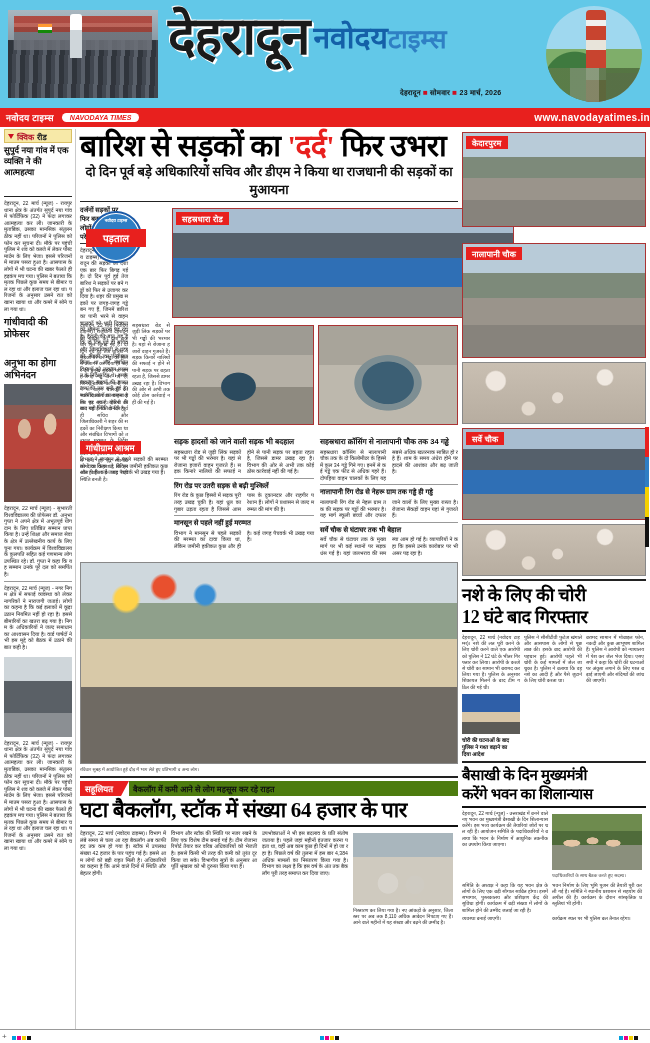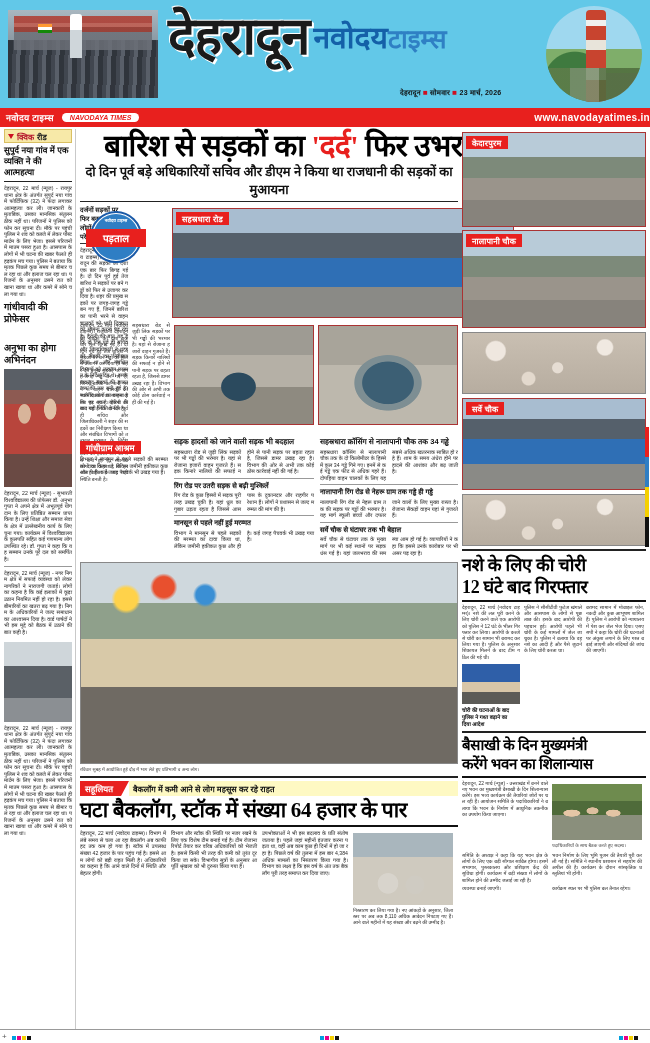"सुपुर्द नया गांव में एक" .mini-head { padding-bottom: 3px -> 18px }
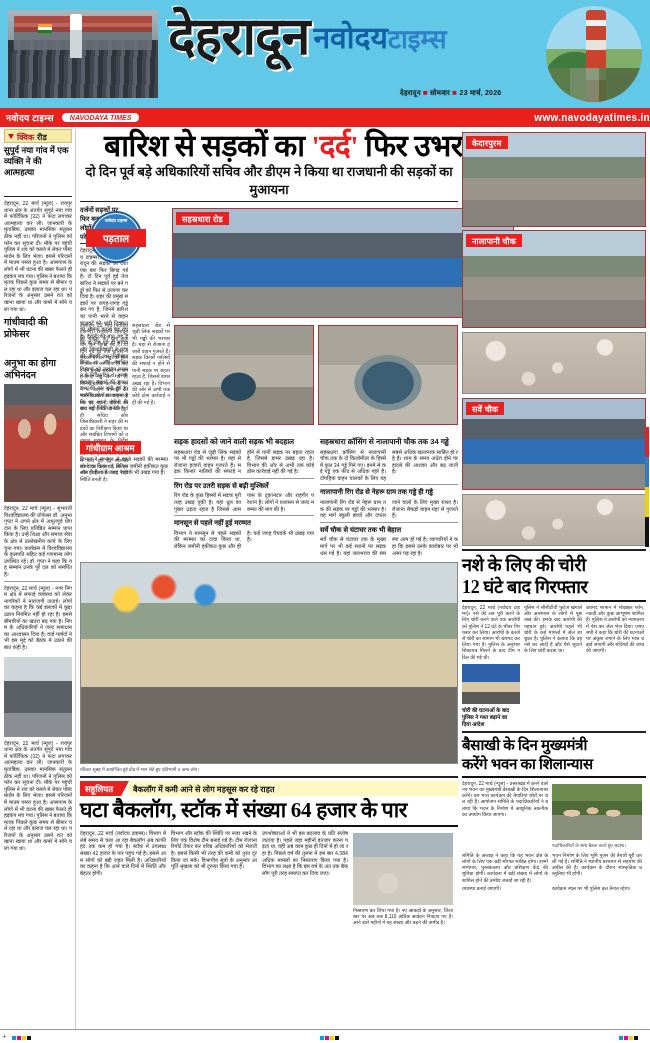"बारिश से सड़कों का 'दर्द'" .headline-main { margin-left: 24px -> none }
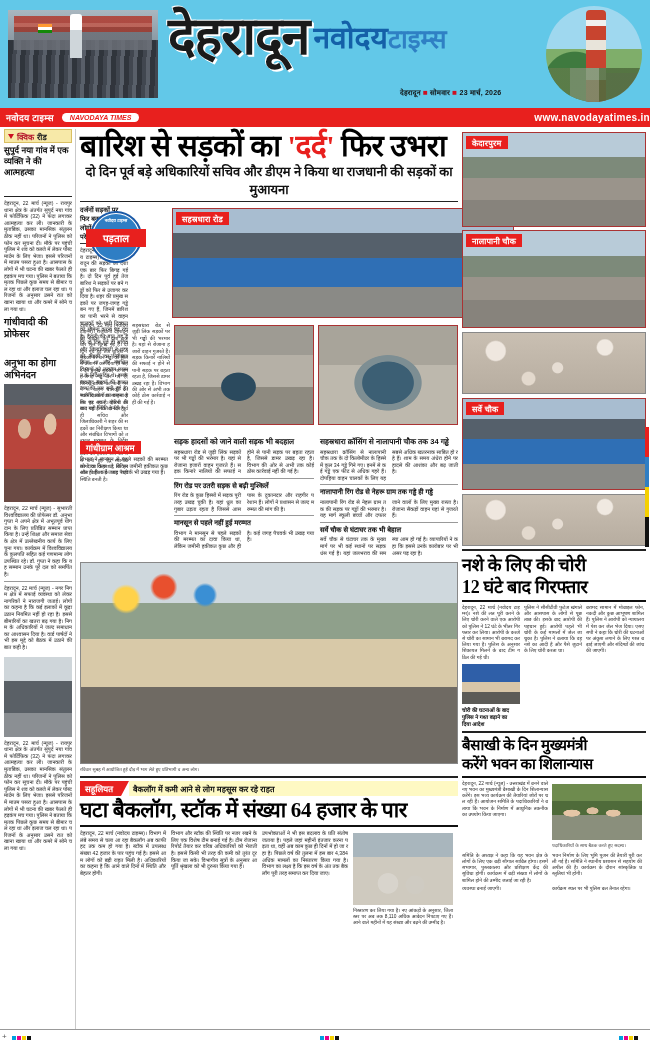"नालापानी चौक" div.photo { height: 98px -> 115px; margin-top: 3px -> 16px }
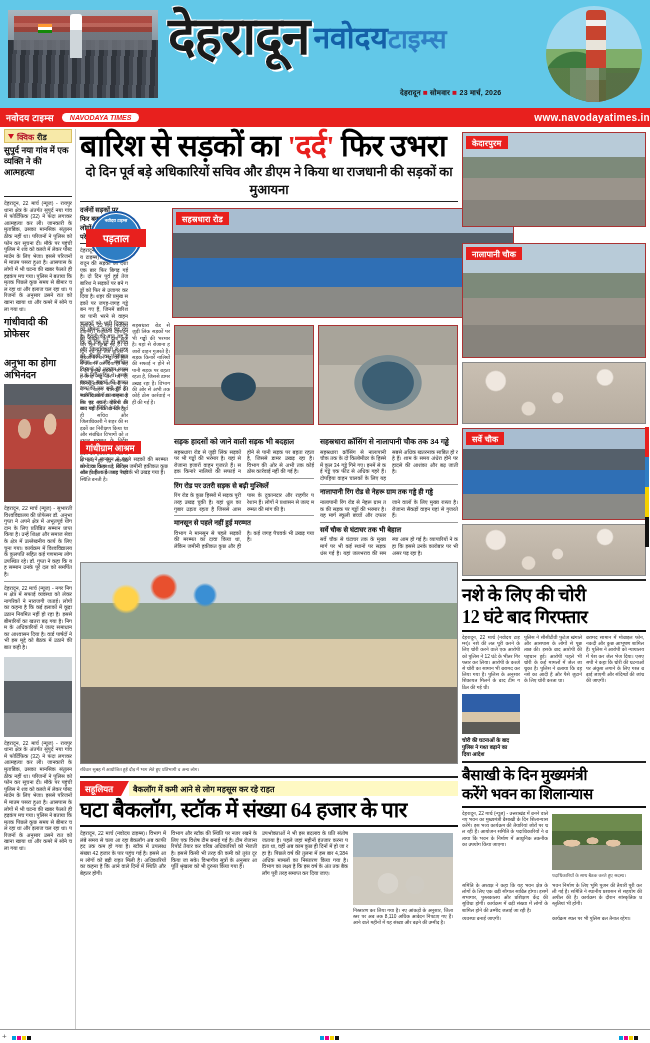"बैकलॉग में कमी आने से" .sec-band .d { background: #fef9c3 -> #4d7c0f }
